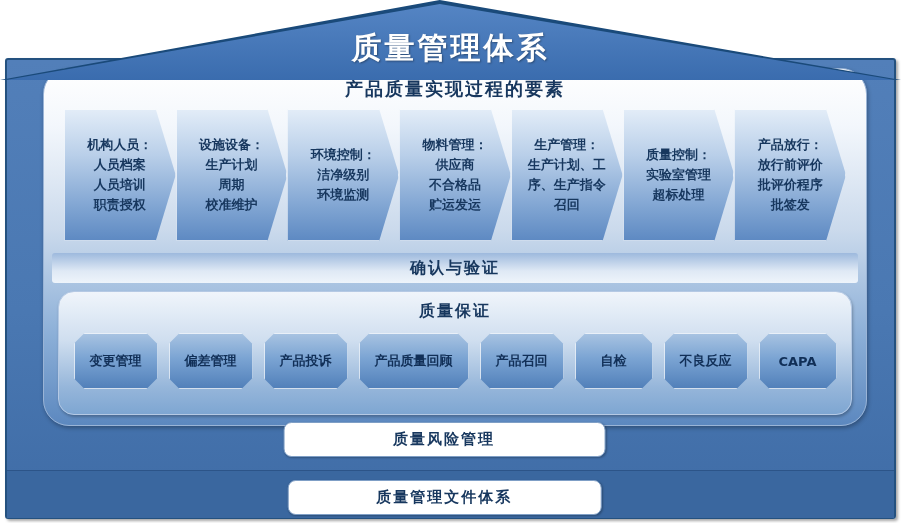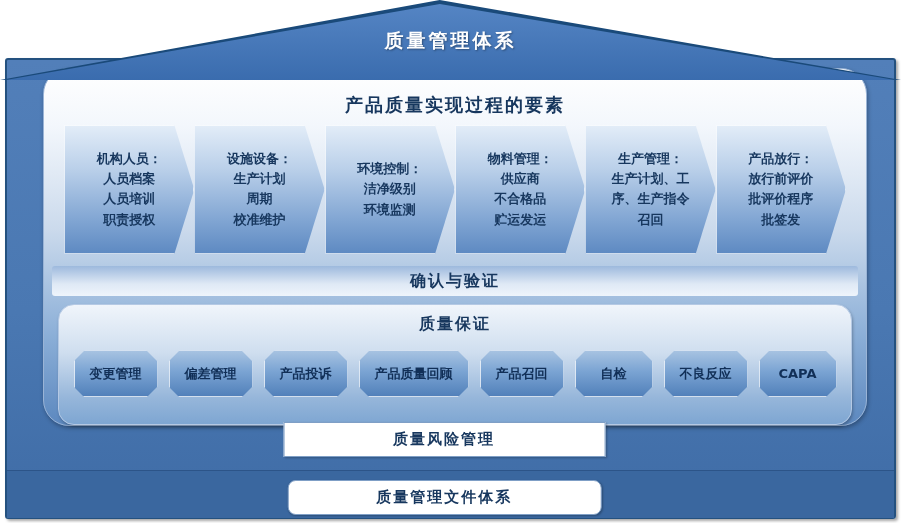"质量管理体系" .roof-title { font-size: 19px -> 30px }
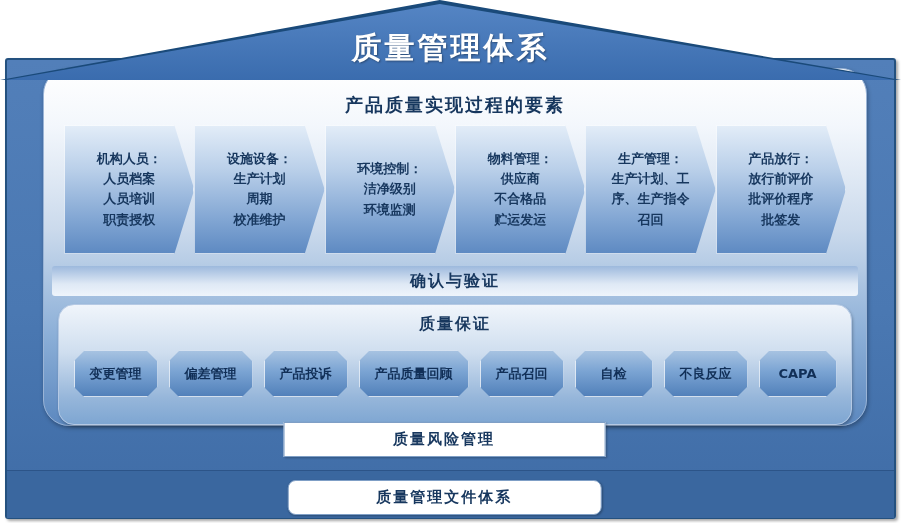"产品质量实现过程的要素" .panel-header { margin-top: 24px -> 8px }
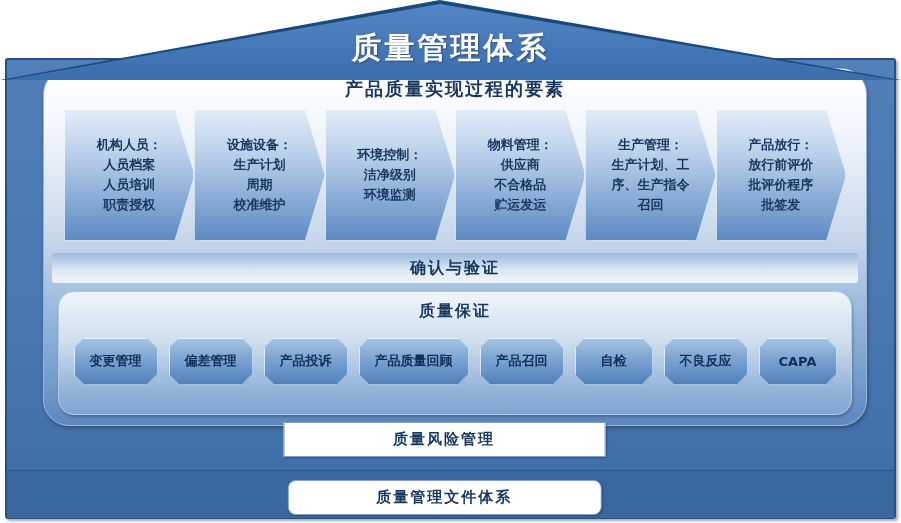"质量控制：" div.arrow { html: none -> <div> <div> <div>质量控制：</div> <div>实验室管理</div> <div>超标处理</div> </div> </div> }
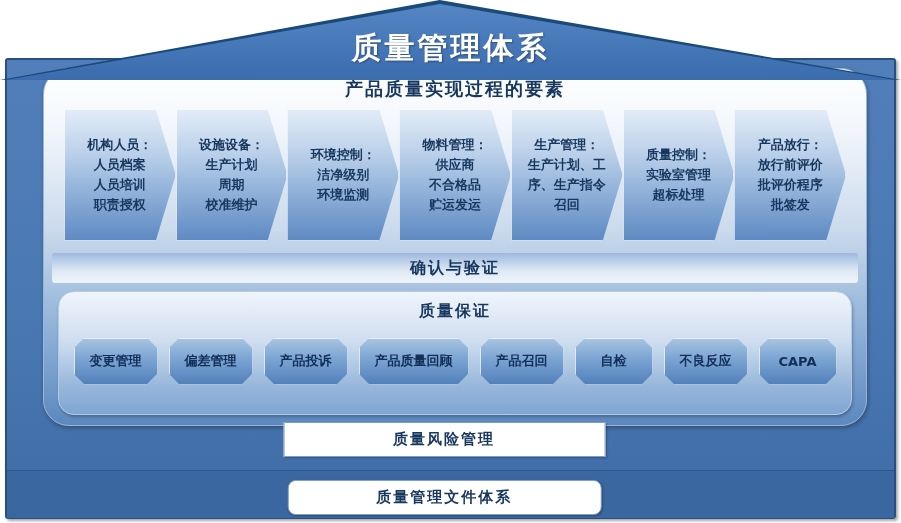"变更管理" .badge { height: 47px -> 56px }
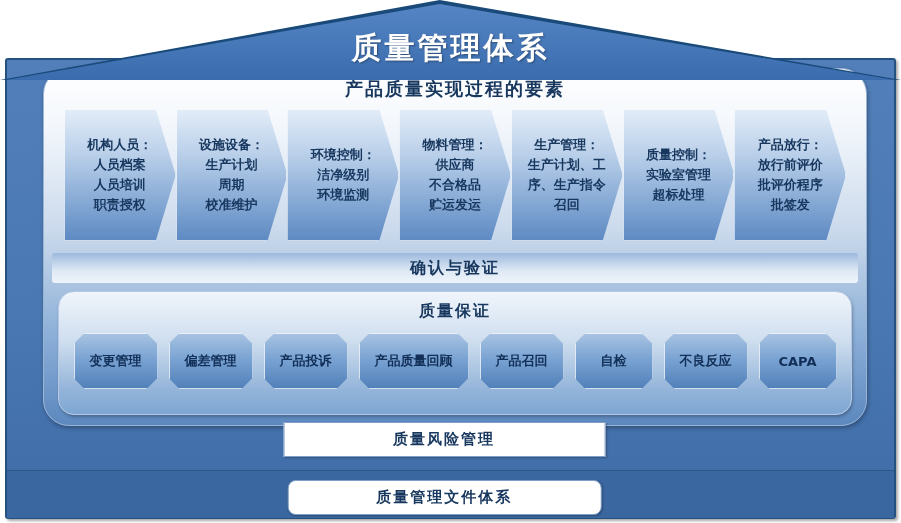"质量风险管理" .bar1 { border-radius: none -> 8px }
